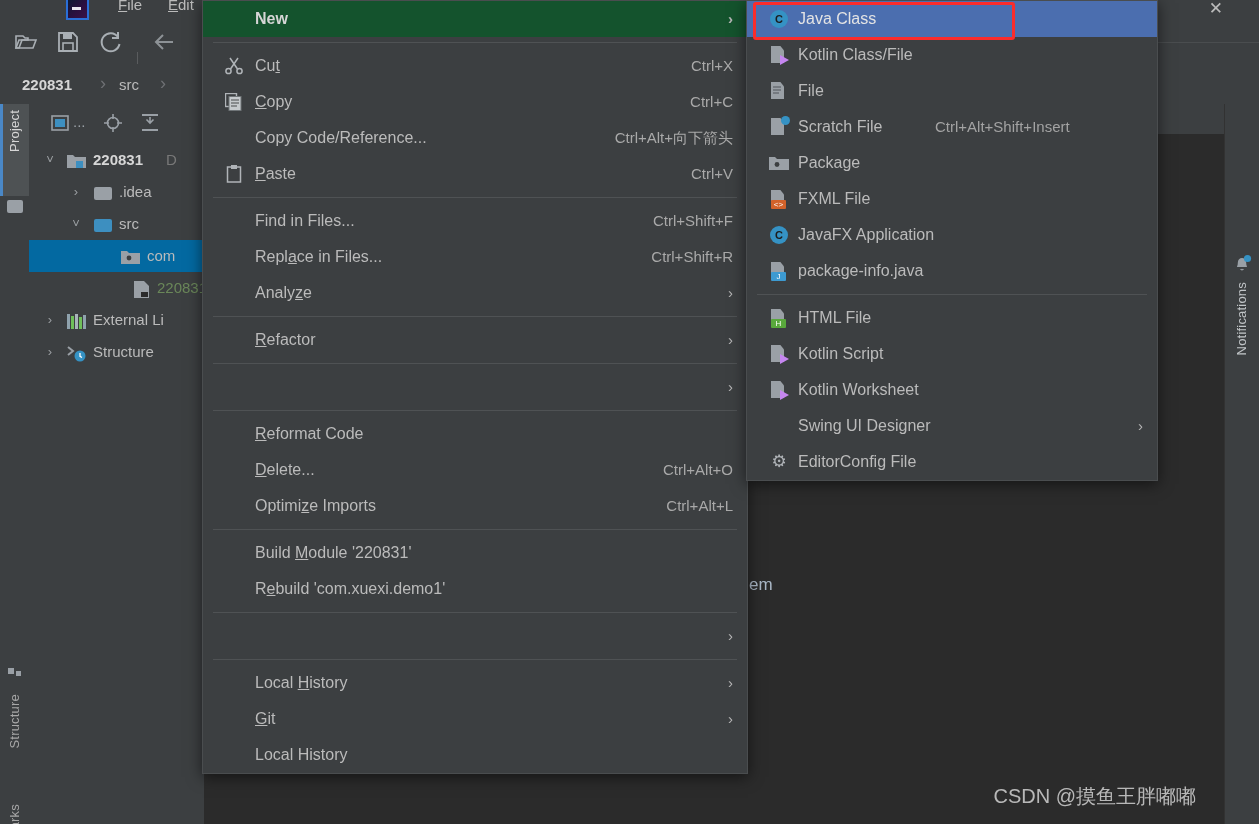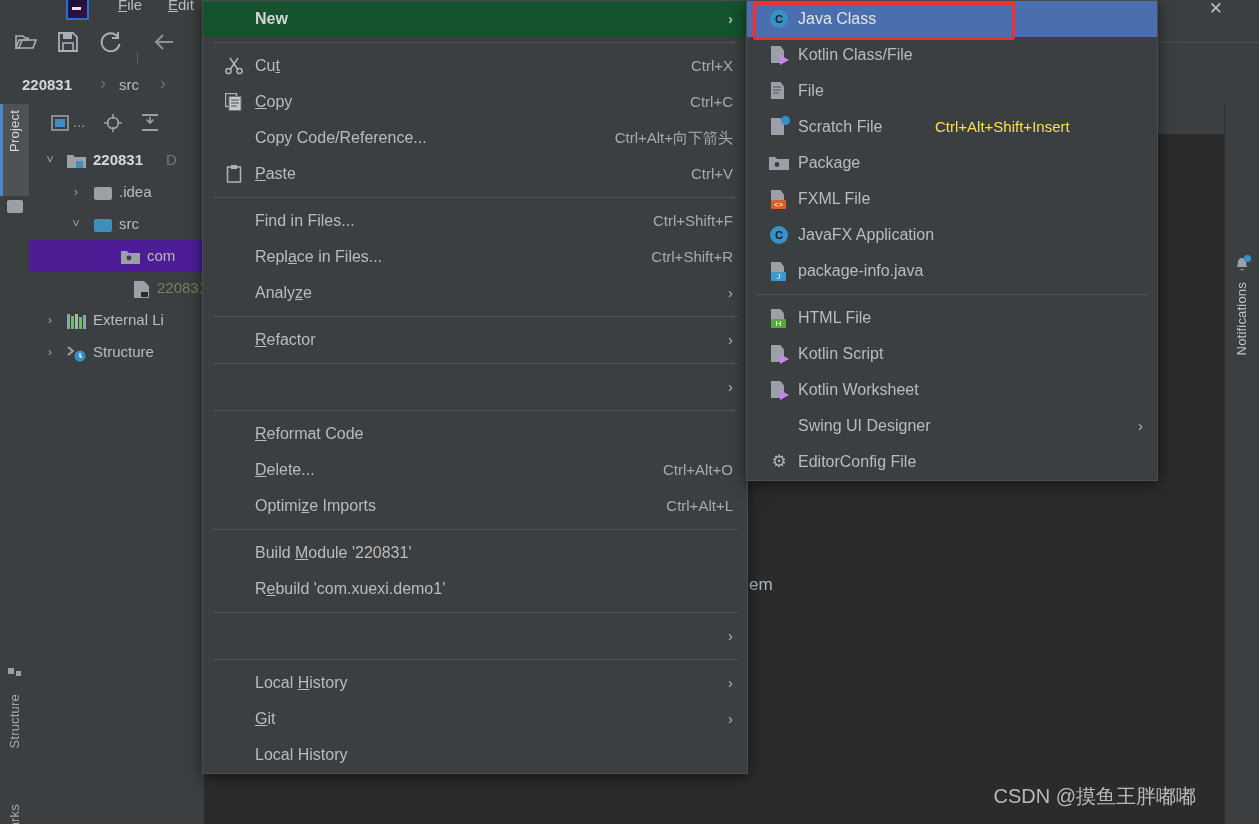"Ctrl+Alt+Shift+Insert" .smenu .acc { color: #fde047 -> #a3a3a3 }
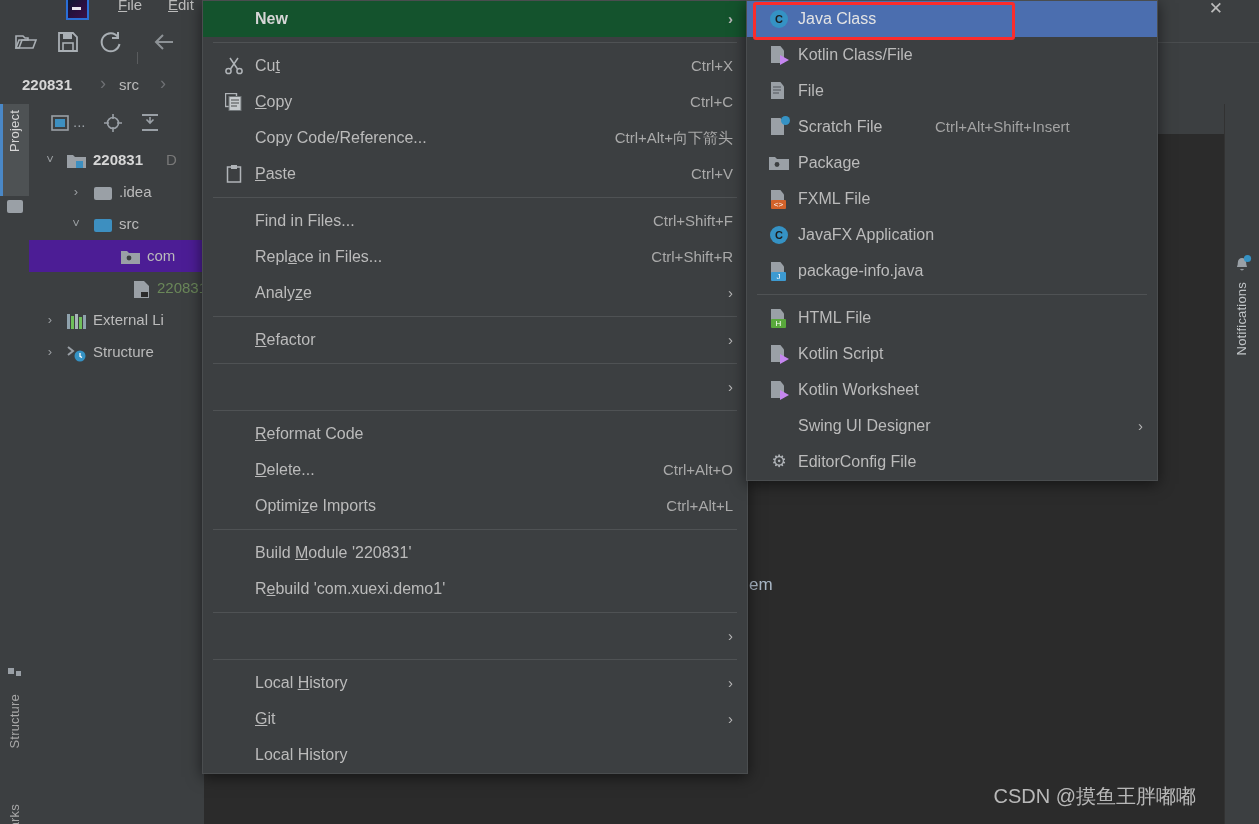"com" .row.sel { background: #4c1d95 -> #0369a1 }
